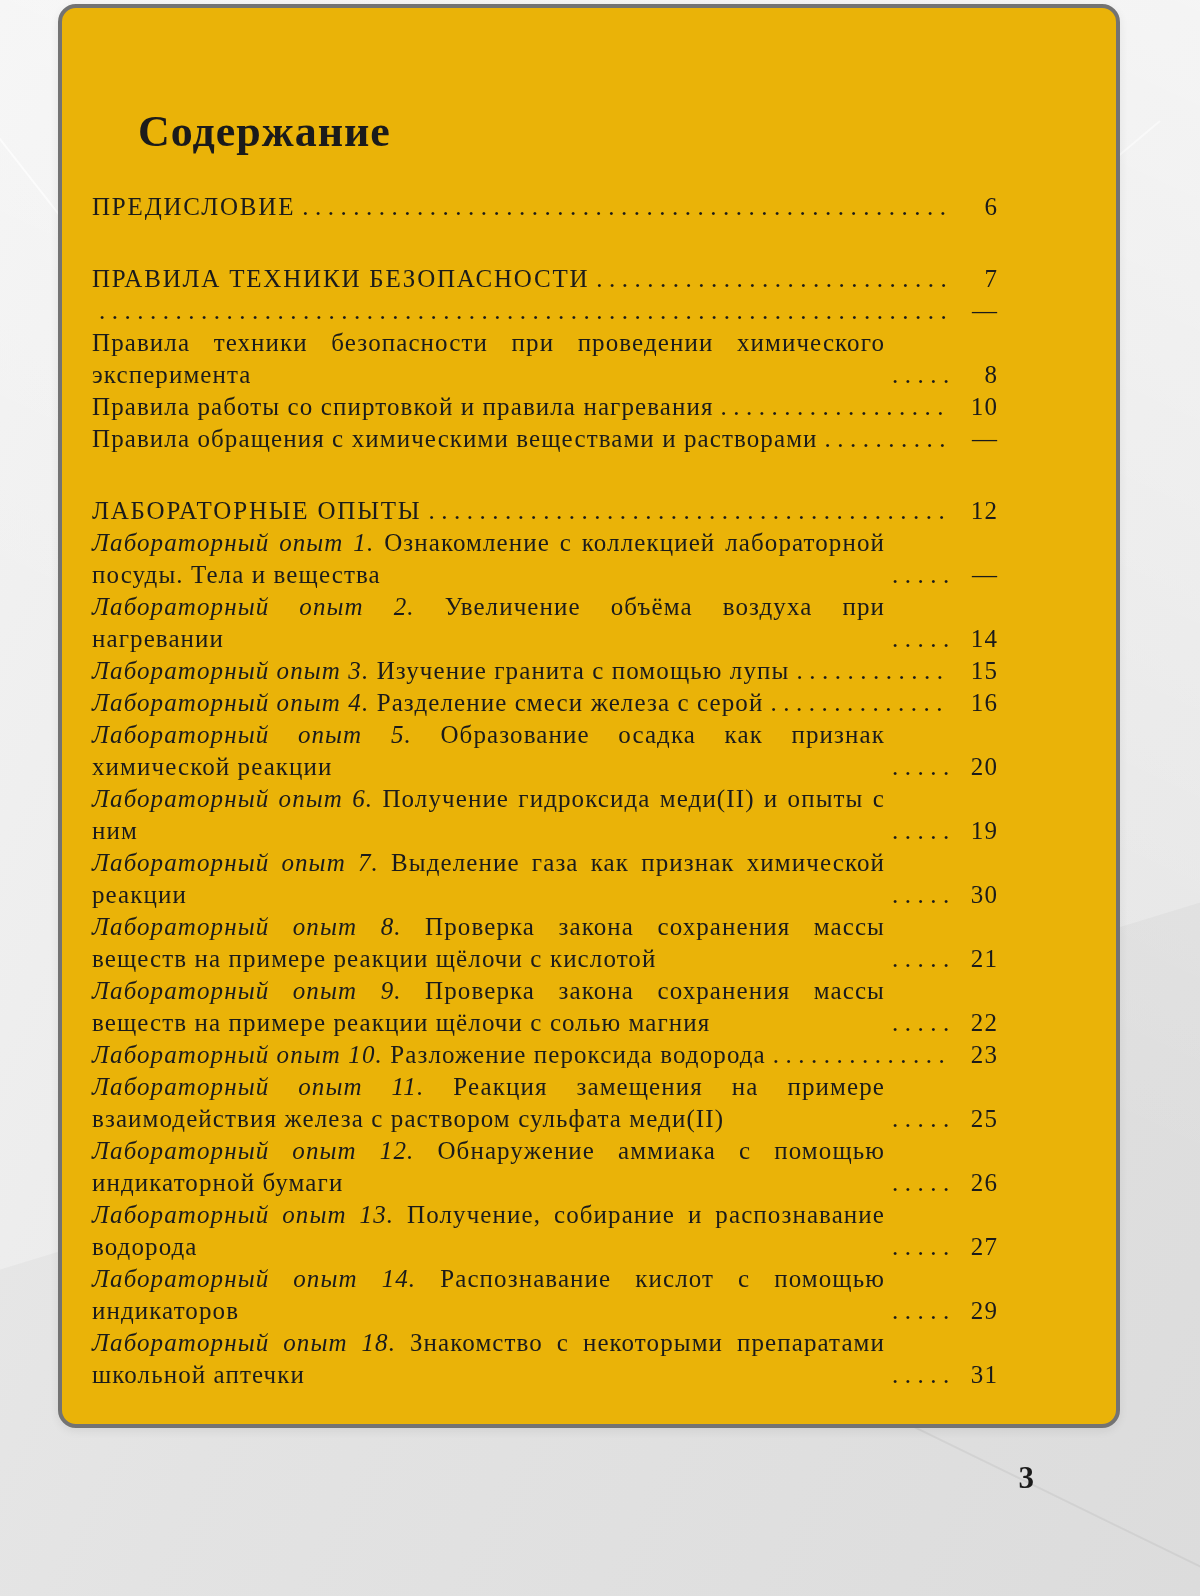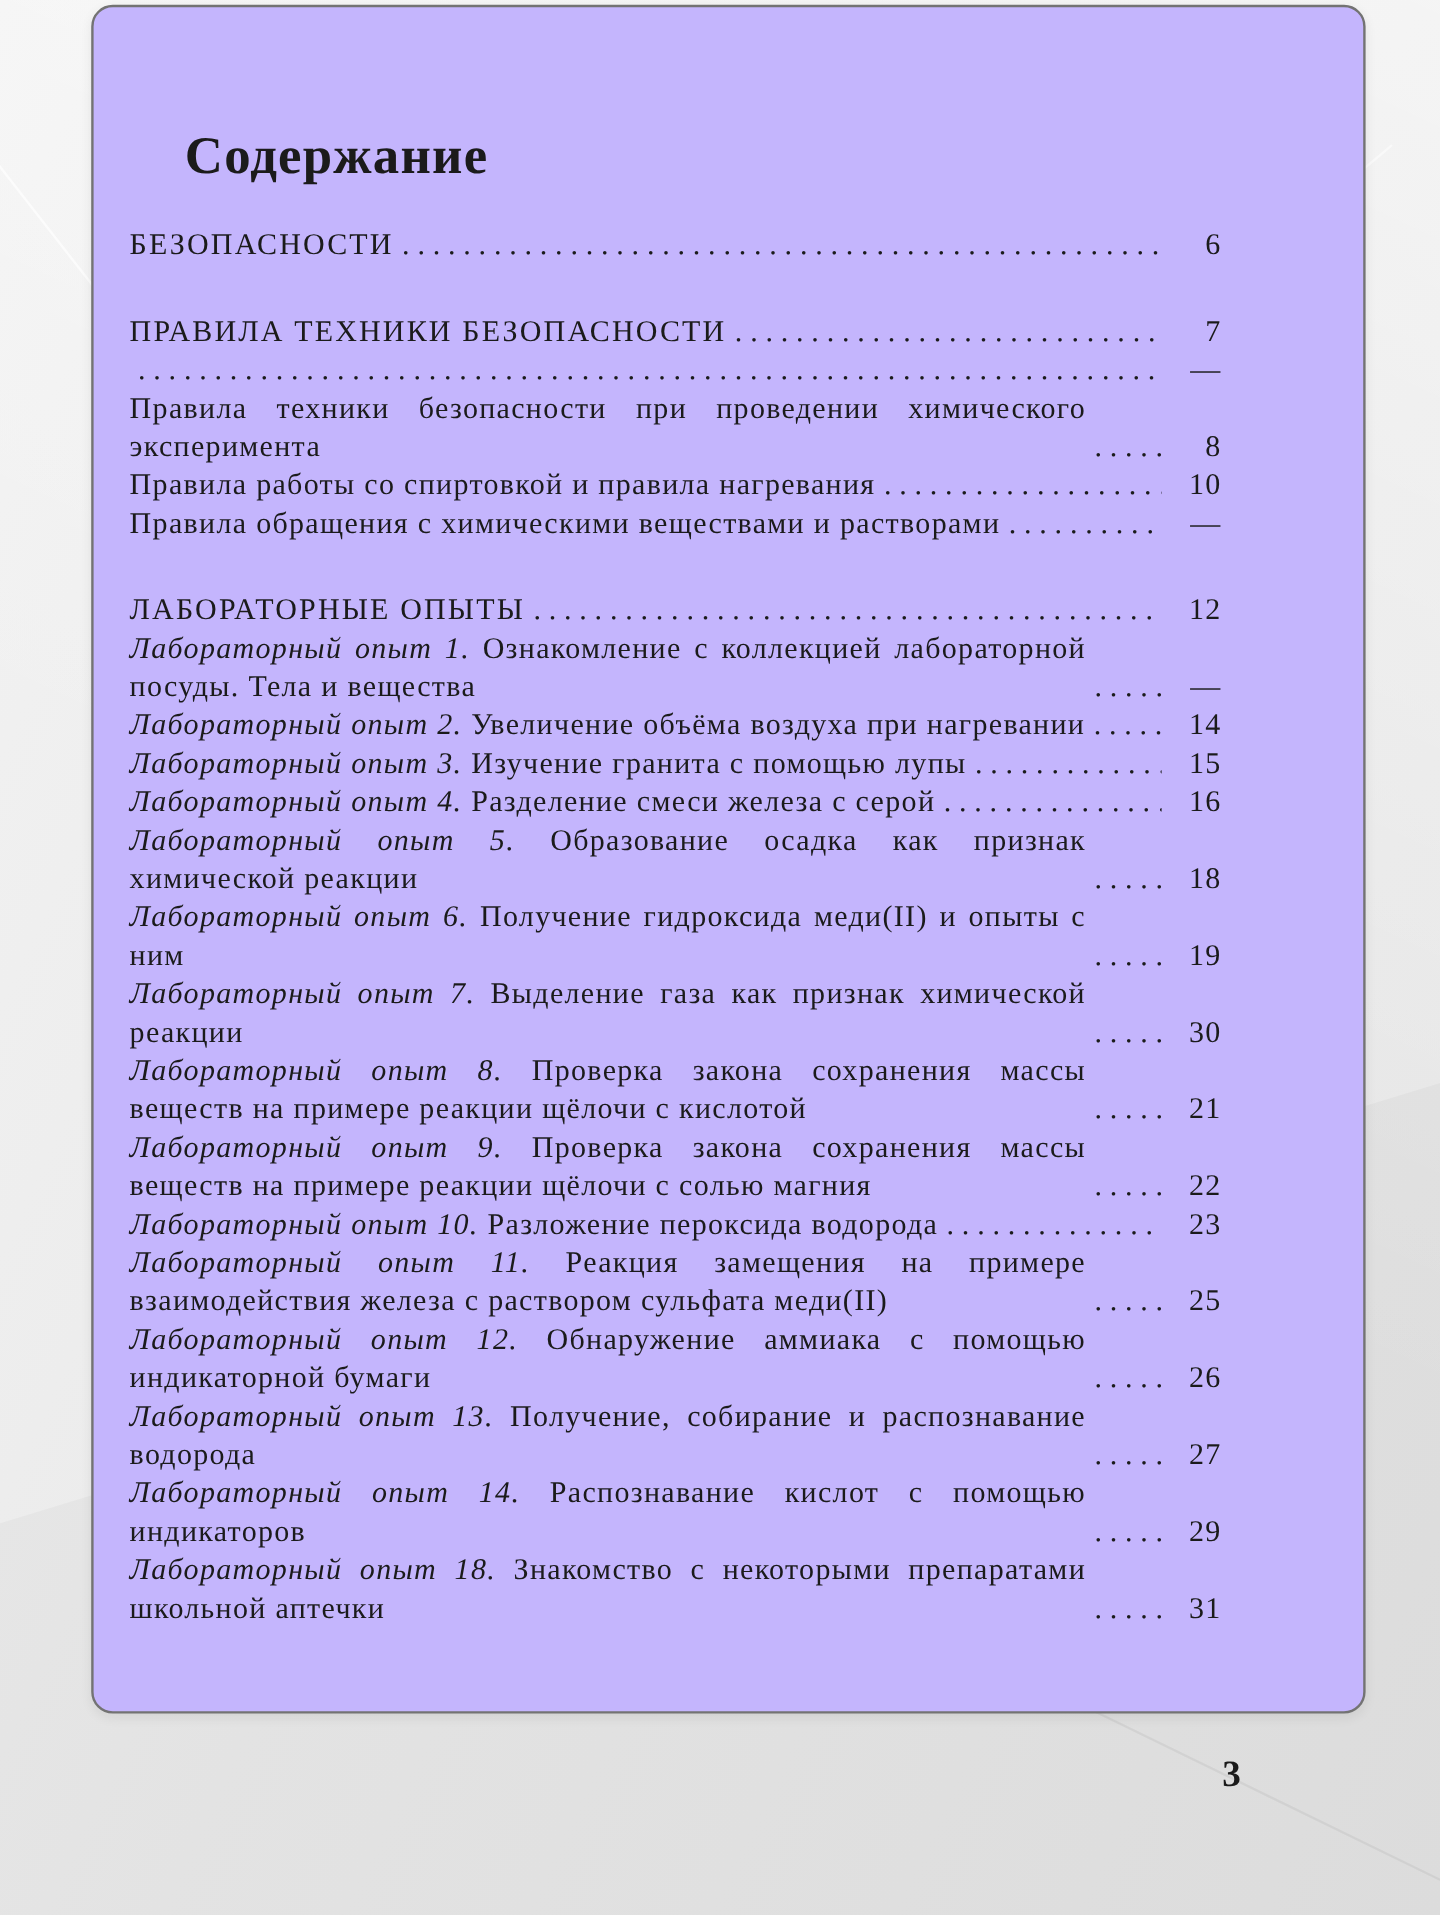"Содержание" .card { background: #c4b5fd -> #eab308; border: 2px solid #737373 -> 4px solid #737373; left: 76px -> 58px }
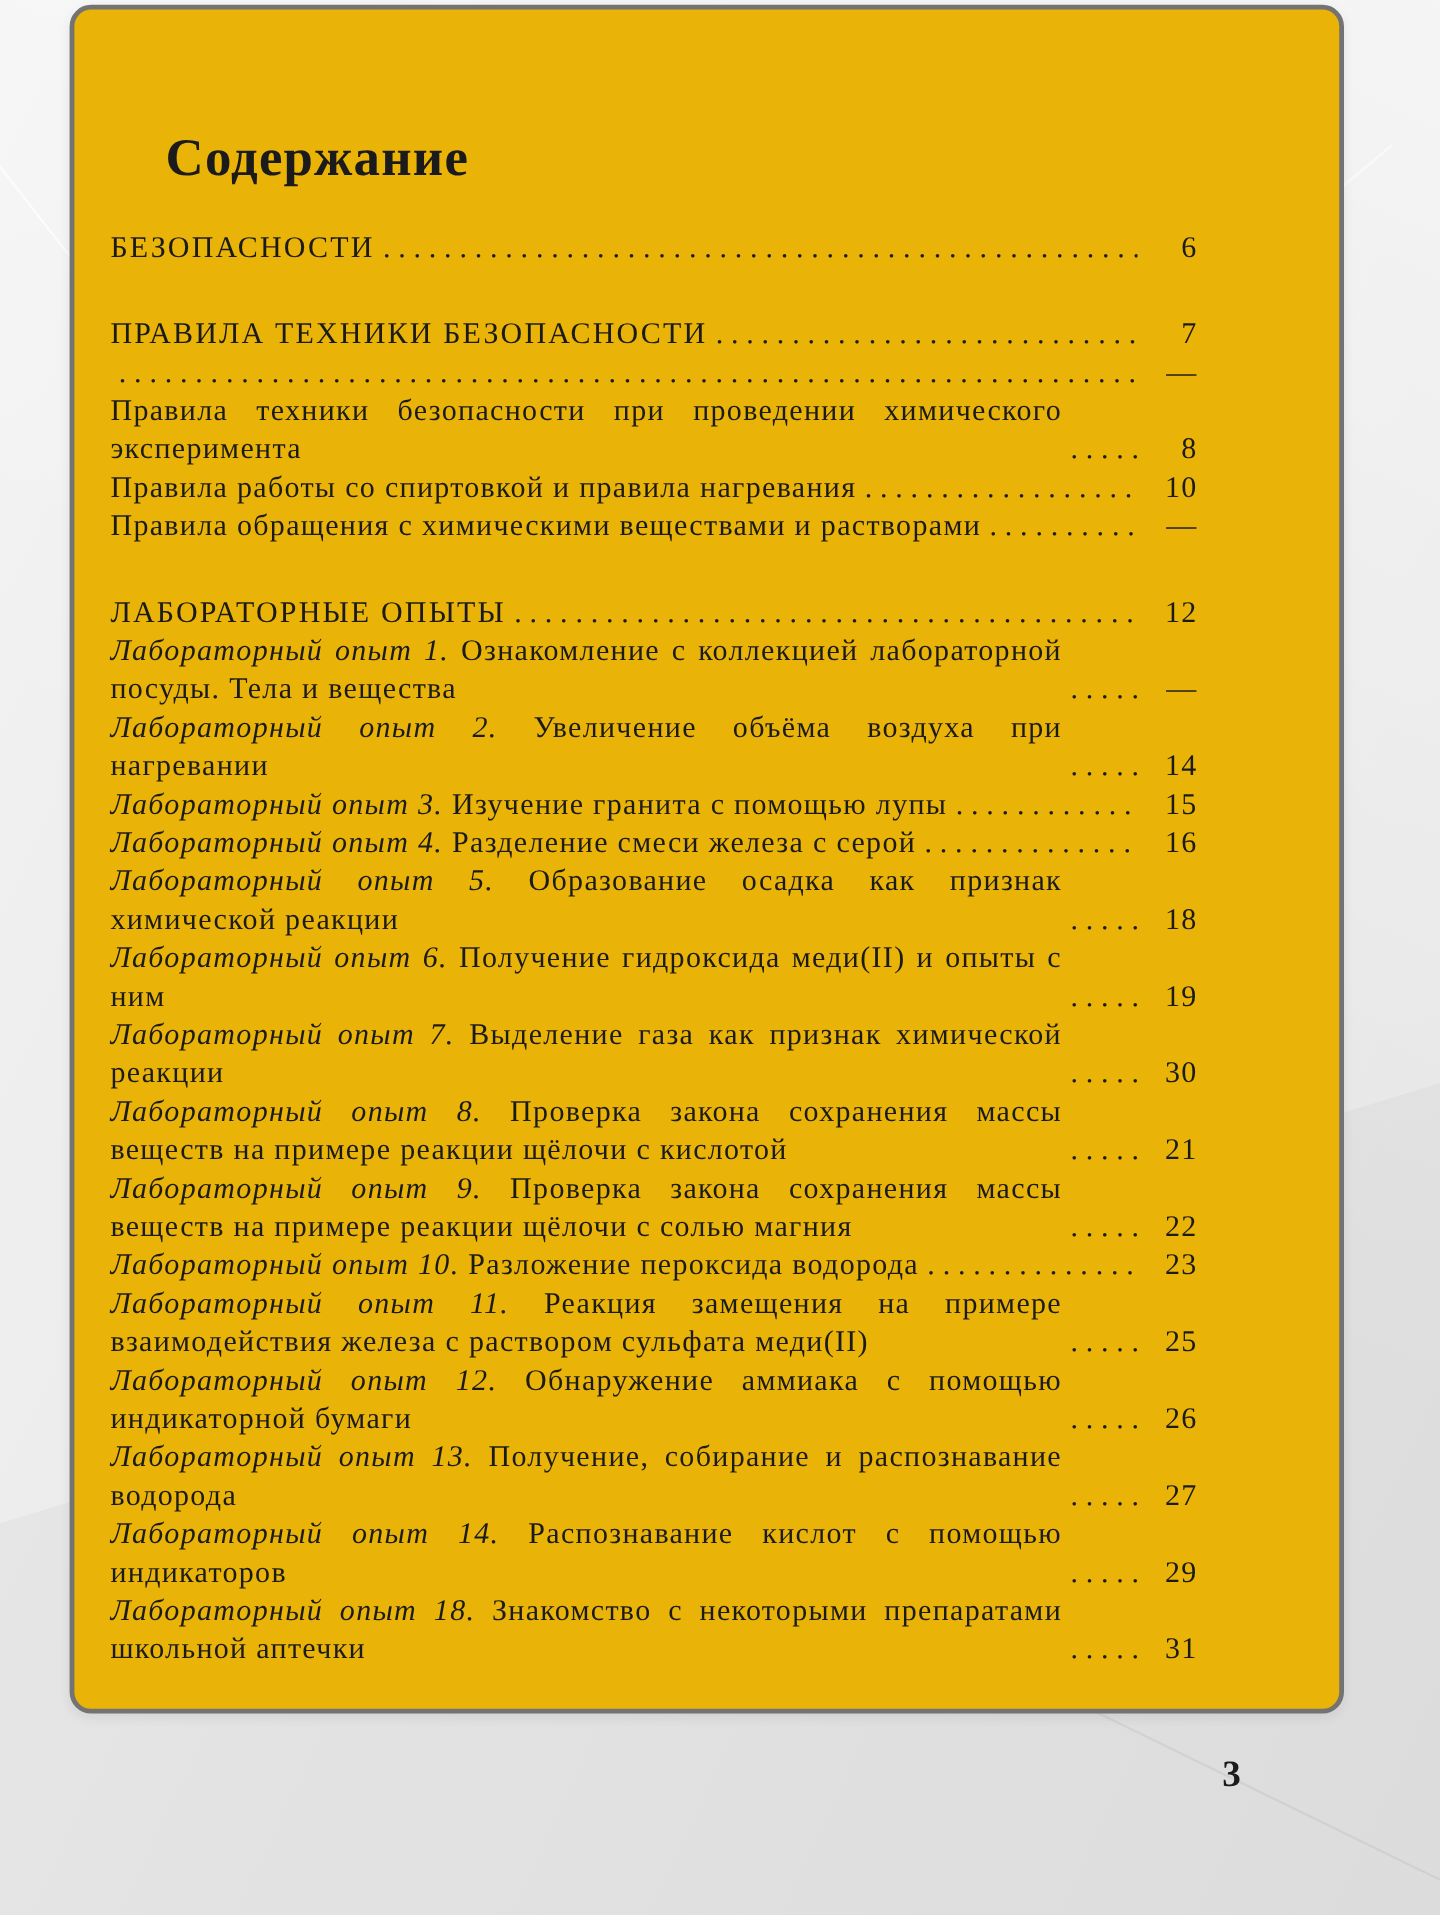"БЕЗОПАСНОСТИ" span.plain { text: БЕЗОПАСНОСТИ -> ПРЕДИСЛОВИЕ }
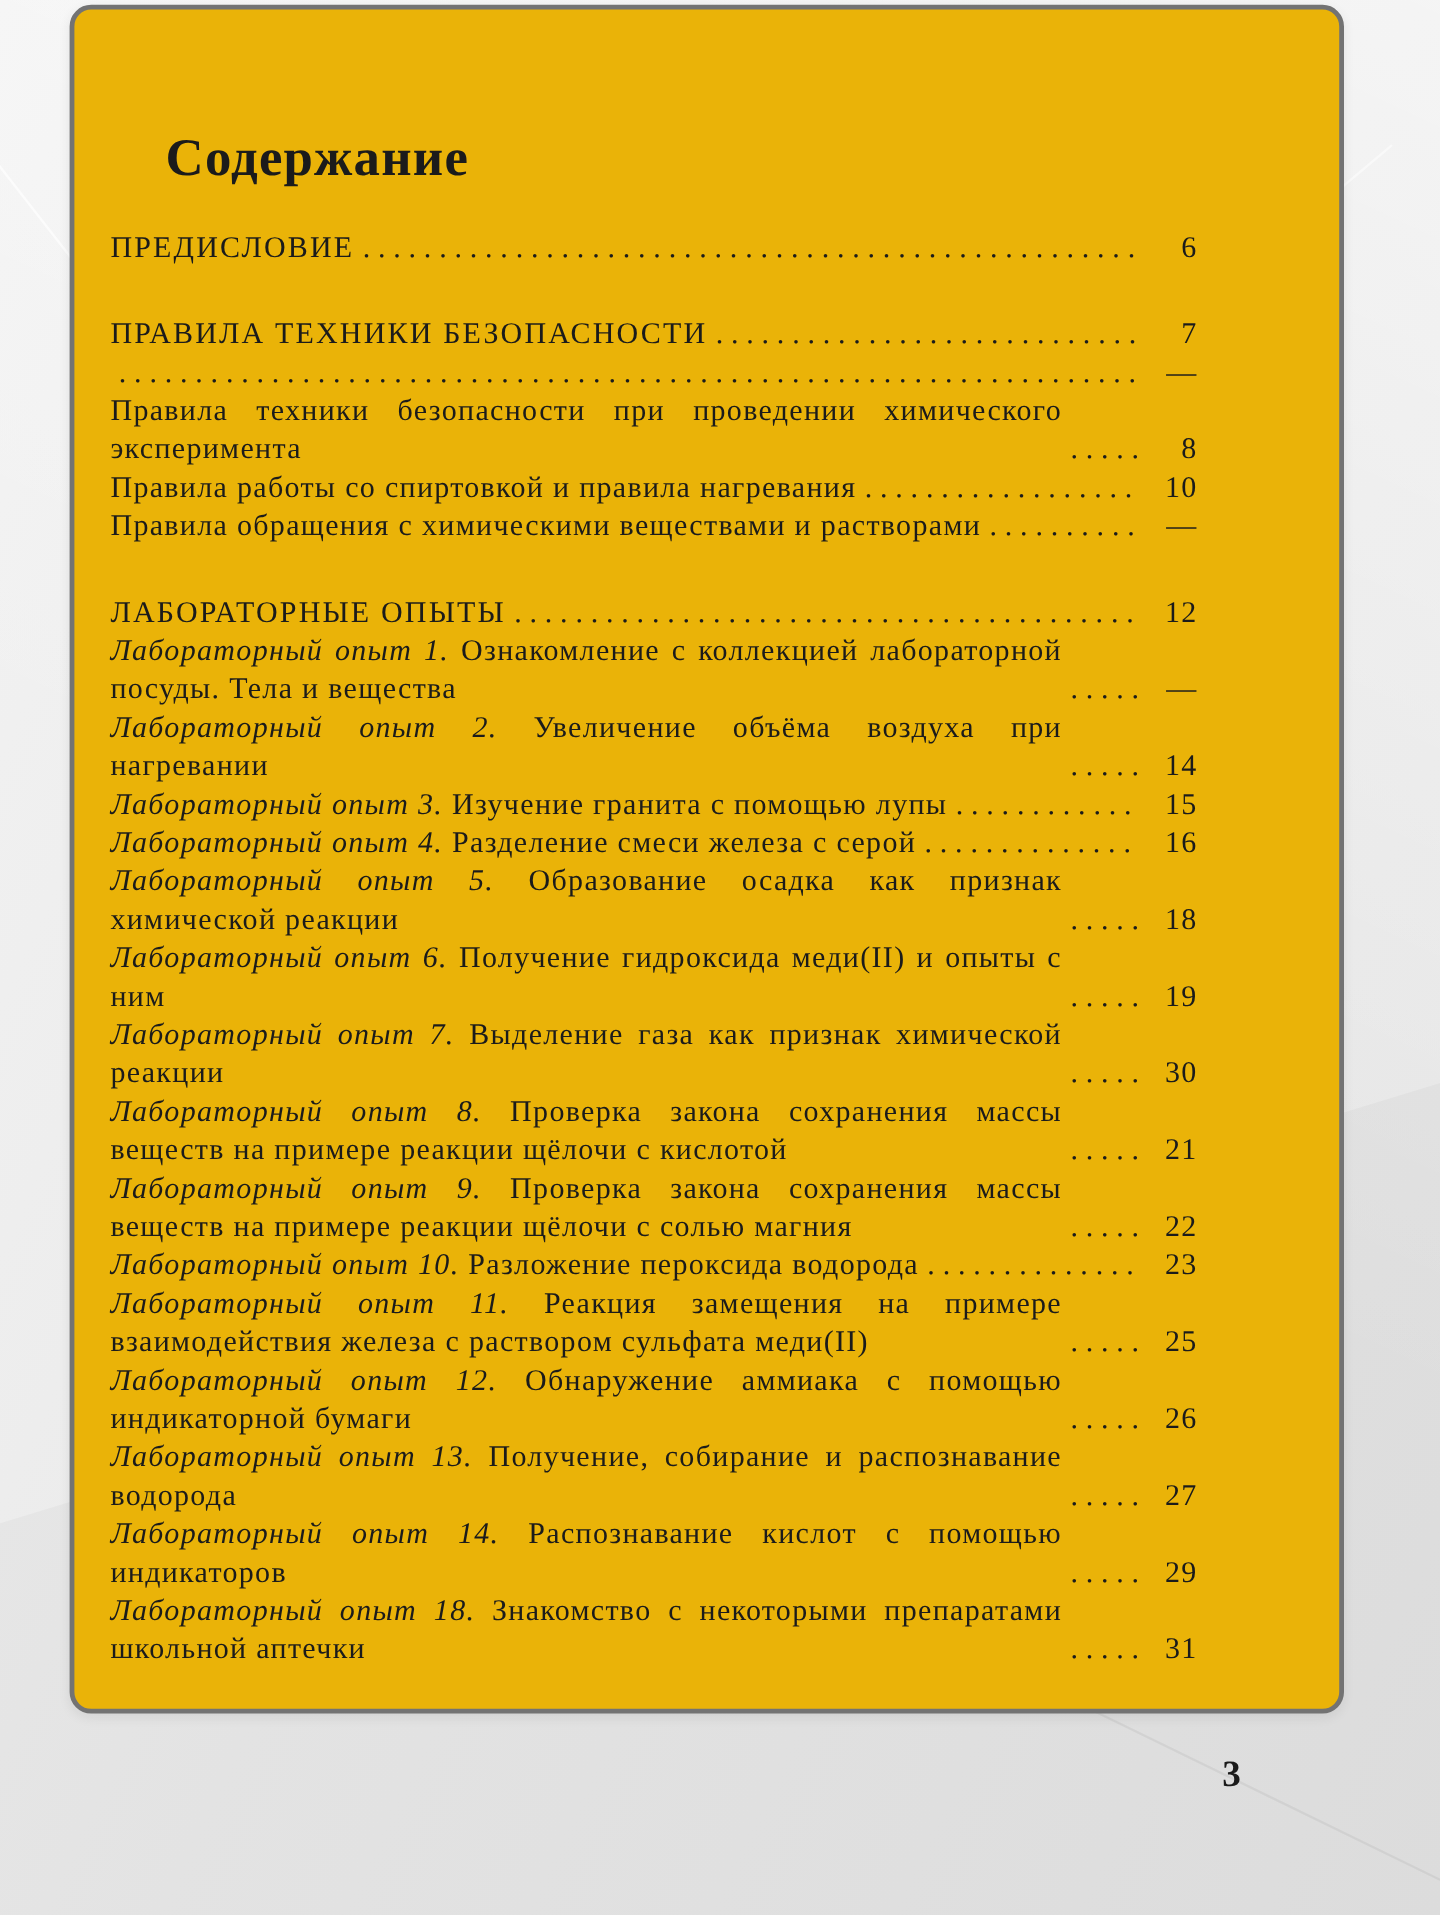"18" span.pagenum { text: 18 -> 20 }
